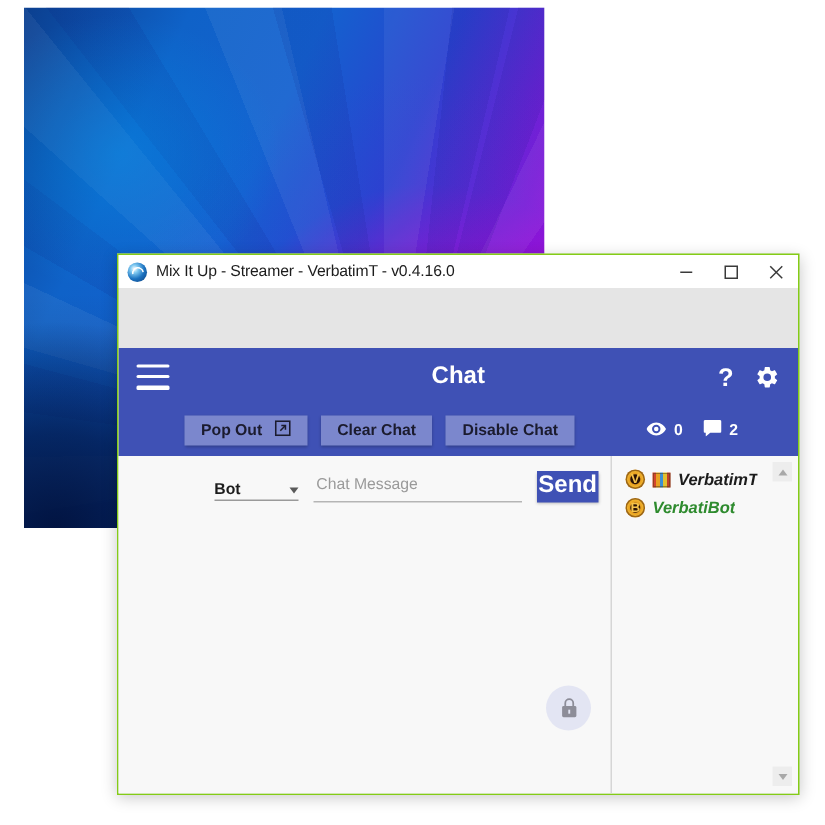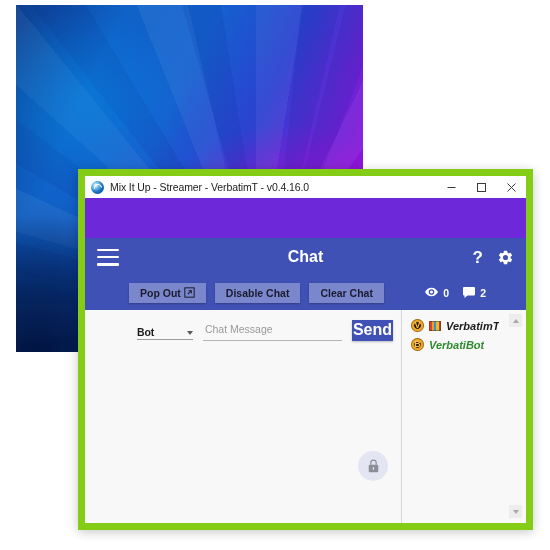"Mix It Up - Streamer" #app-window { background: #6d28d9 -> #e5e5e5; border: 7px solid #84cc16 -> 1px solid #84cc16 }
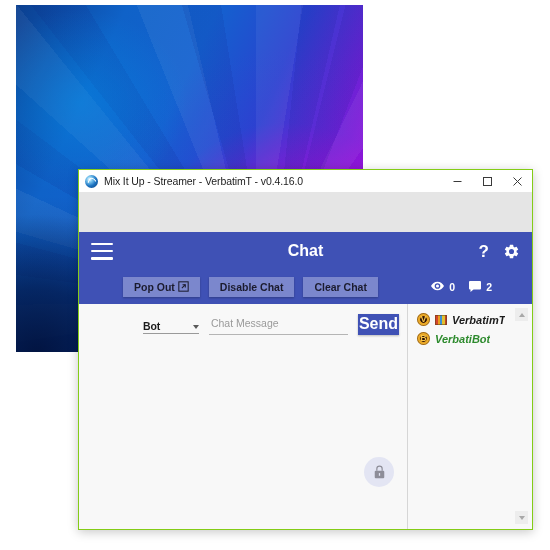"Pop Out" .tool-btn { gap: 3px -> 8px }
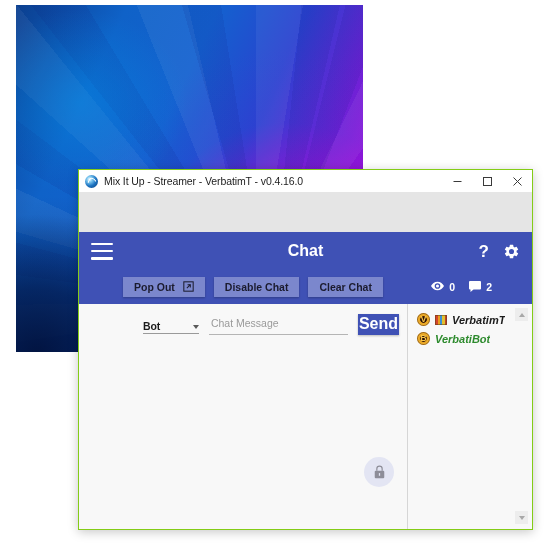"Disable Chat" button.tool-btn { order: before "Clear Chat" -> after "Clear Chat" }
